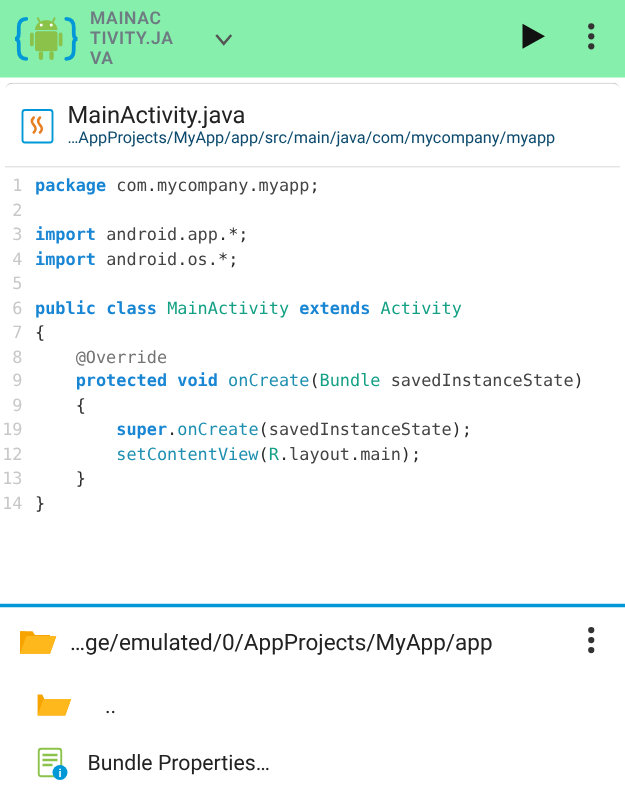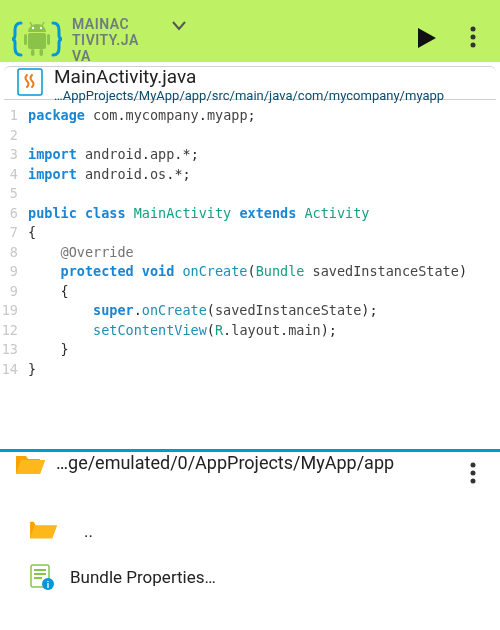"MAINAC TIVITY.JA VA" .toolbar { align-items: none -> center; background: #bef264 -> #86efac }
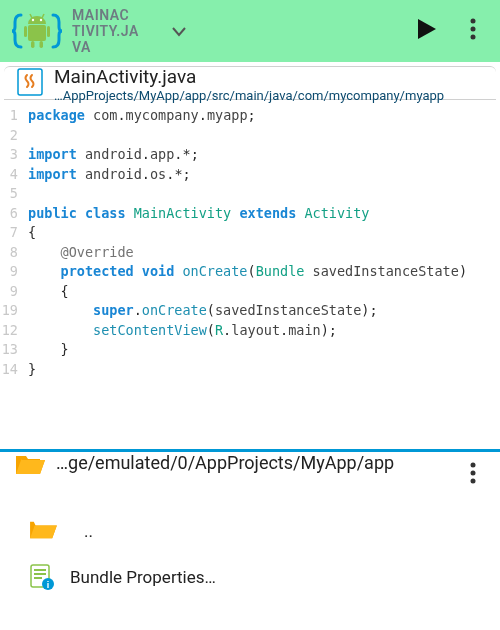"MainActivity.java" .file-header { align-items: flex-start -> center; height: 34px -> 68px }
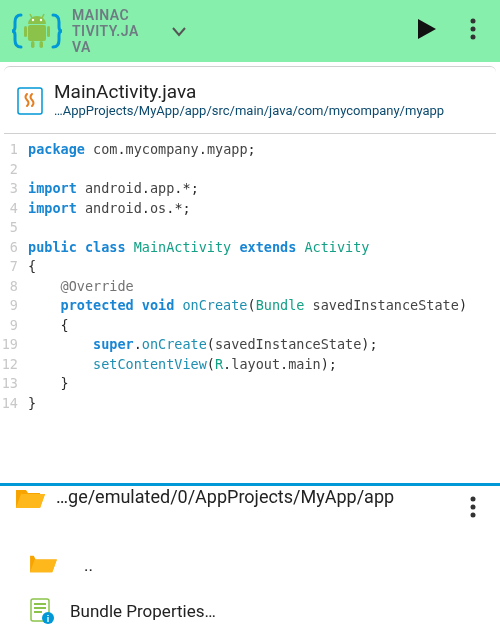"…ge/emulated/0/AppProjects/MyApp/app" .path-row { align-items: flex-start -> center }
